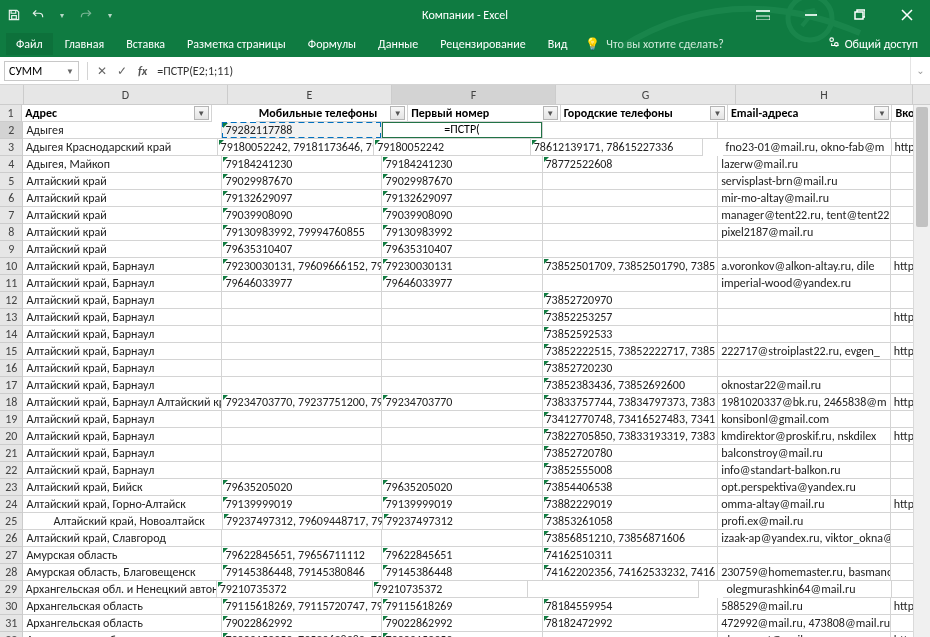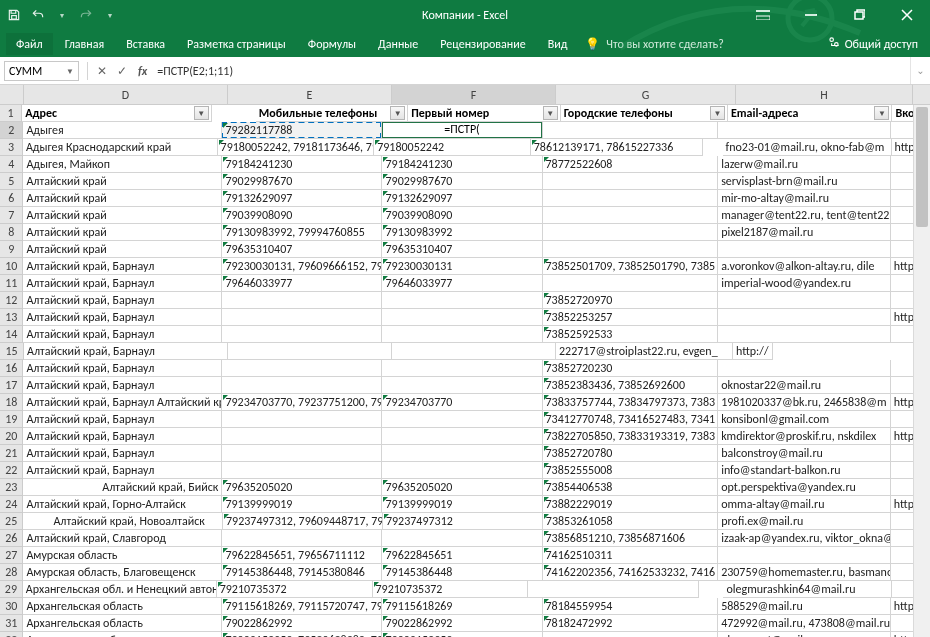"73852222515, 73852222717, 7385" div.cell { html: none -> <div> <span></span> <span>73852222515, 73852222717, 7385</span> </div> }
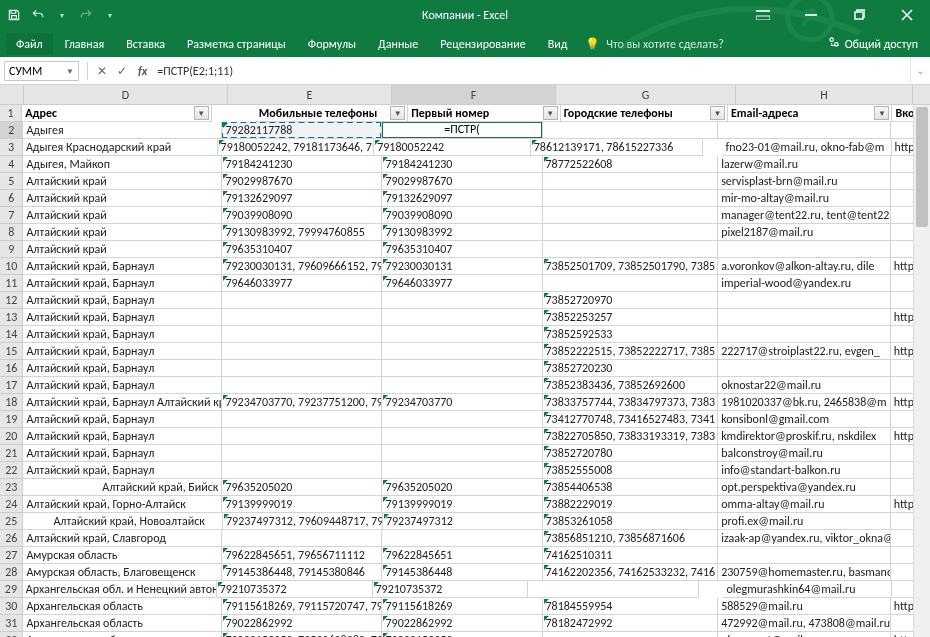"Алтайский край, Бийск" div.cell { justify-content: flex-end -> none }
